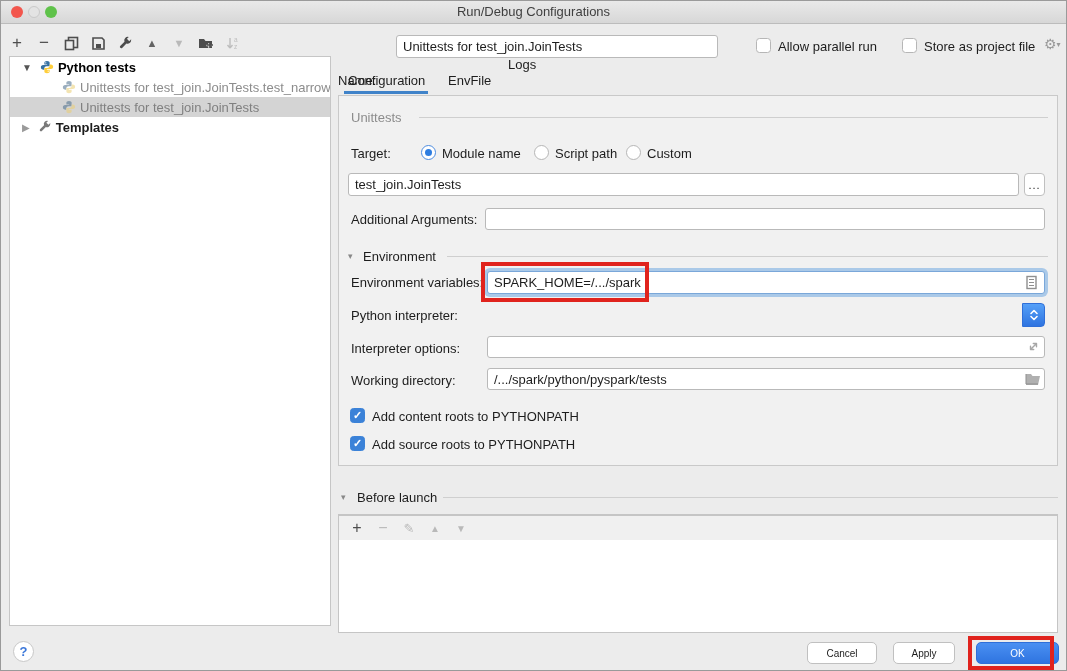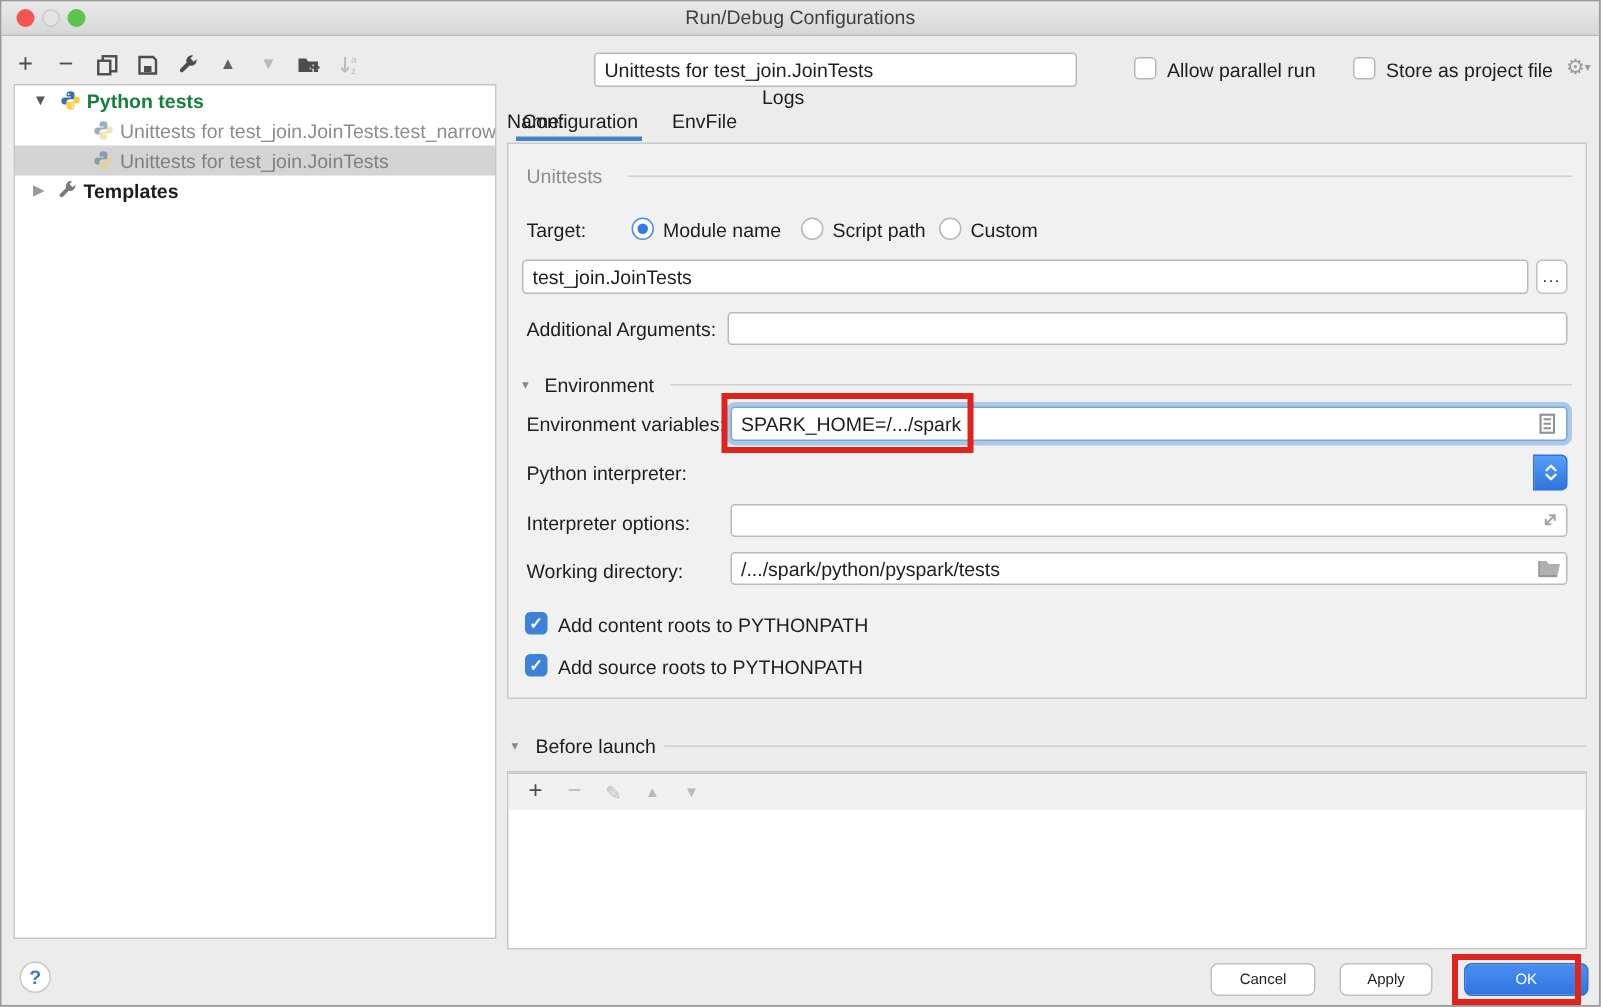"Python tests" span.tw { color: #15803d -> #000000 }
